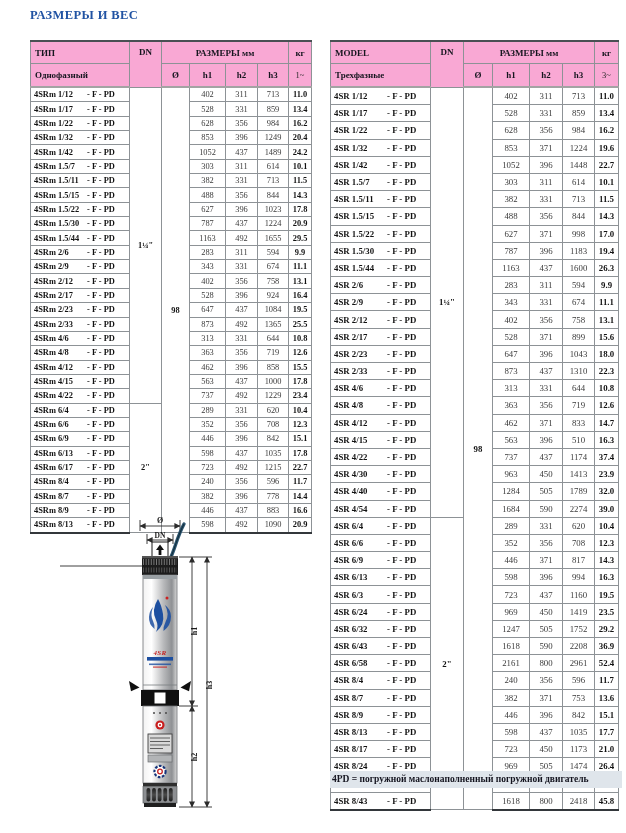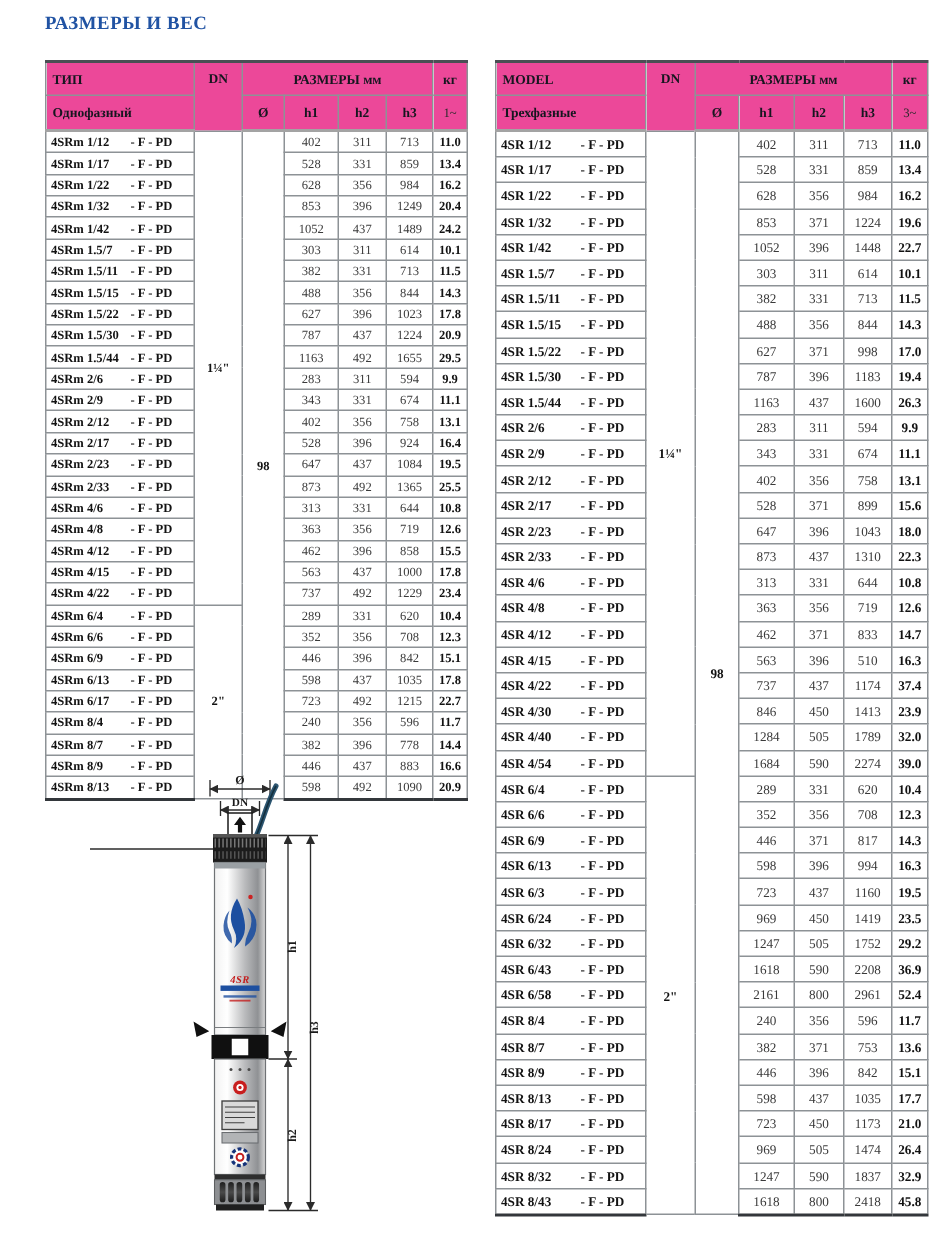"ТИП" .tbl thead th { background: #ec4899 -> #f9a8d4 }
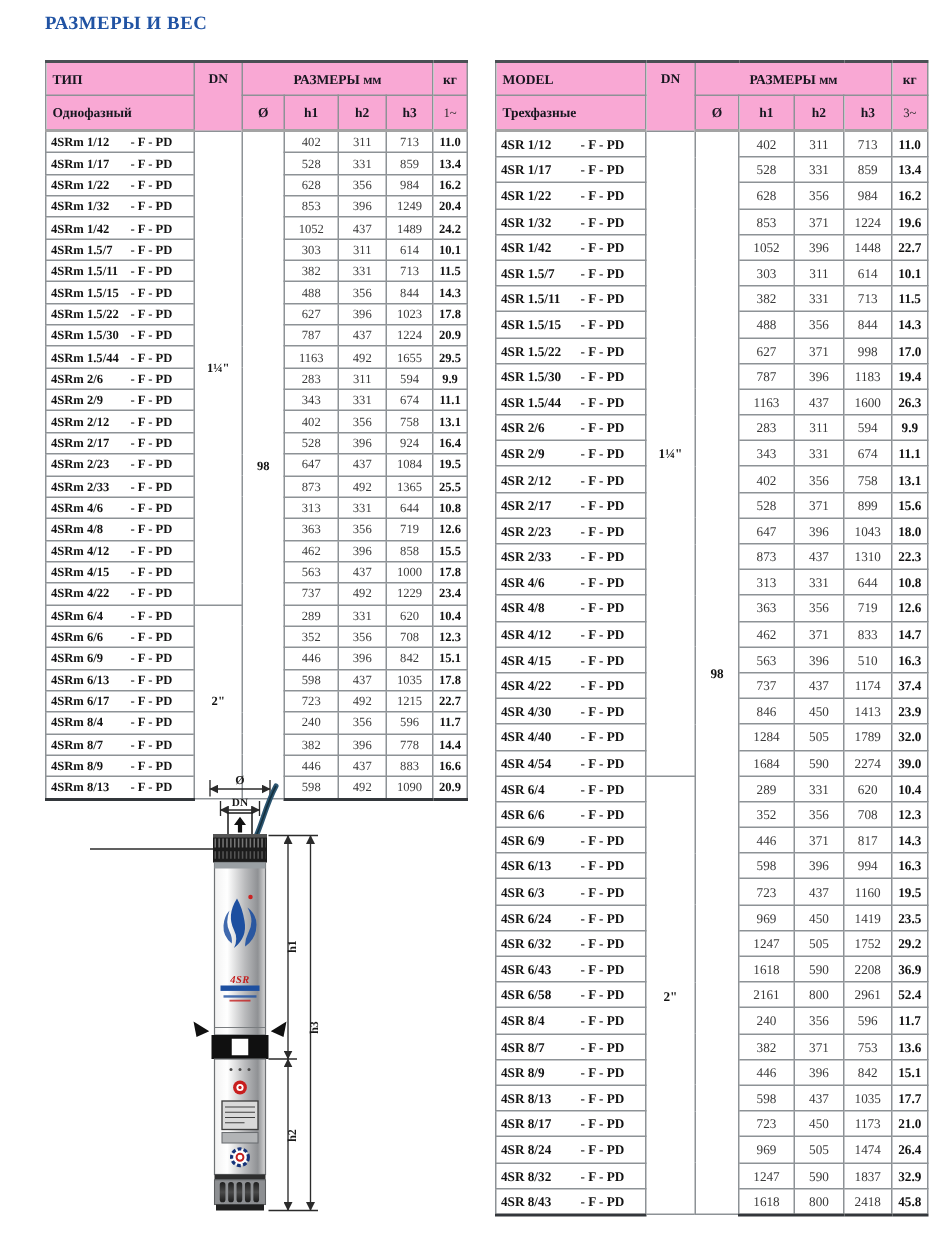"846" td.c-num { text: 846 -> 963 }
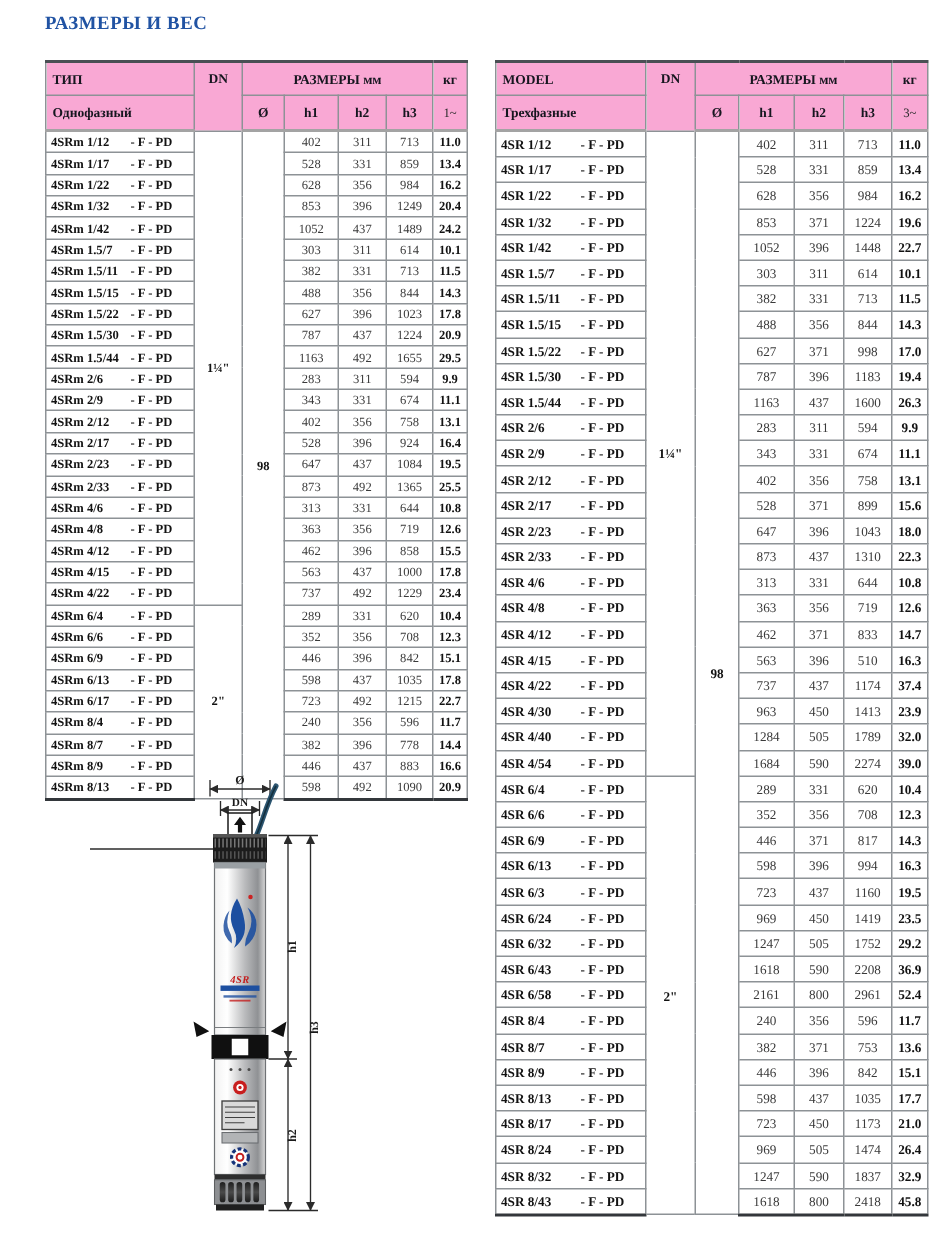"4PD = погружной маслонаполненный" div { html: none -> <div>4PD = погружной маслонаполненный погружной двигатель</div> }
